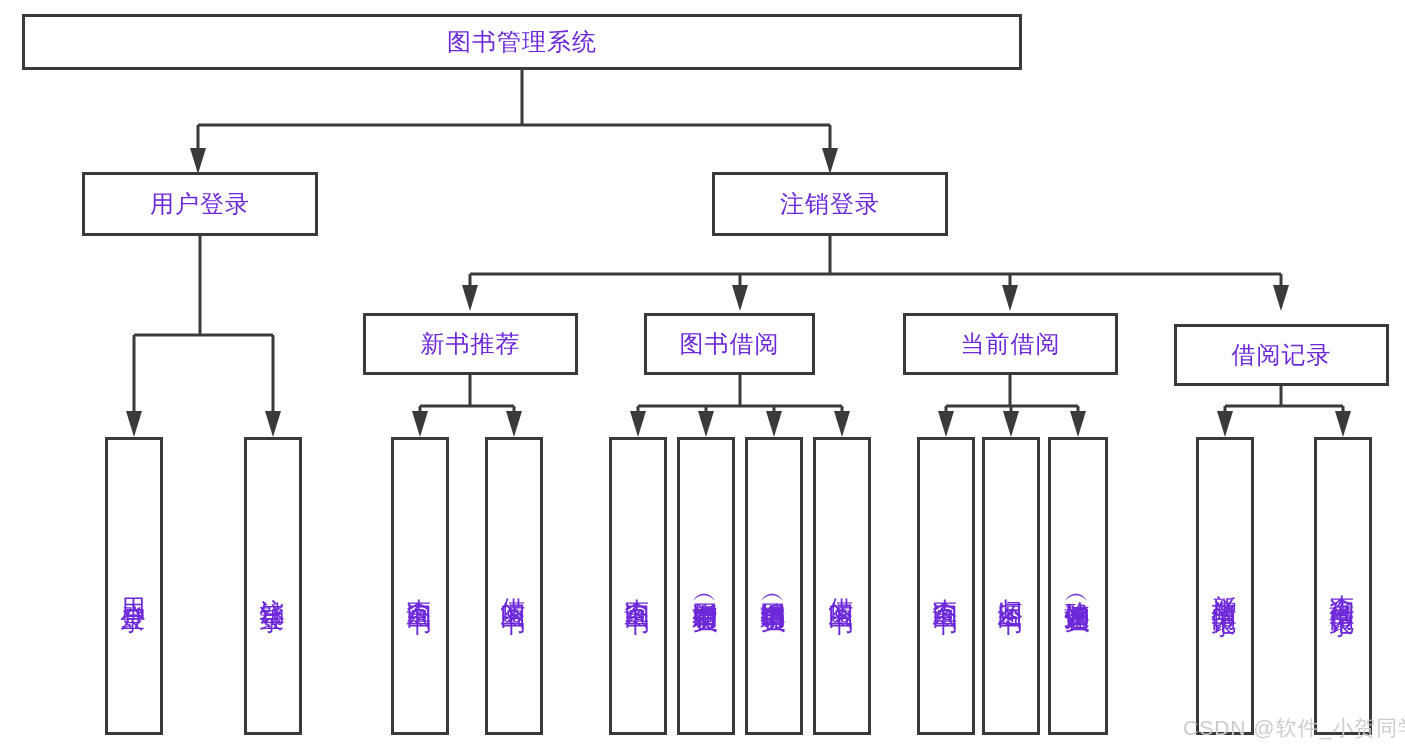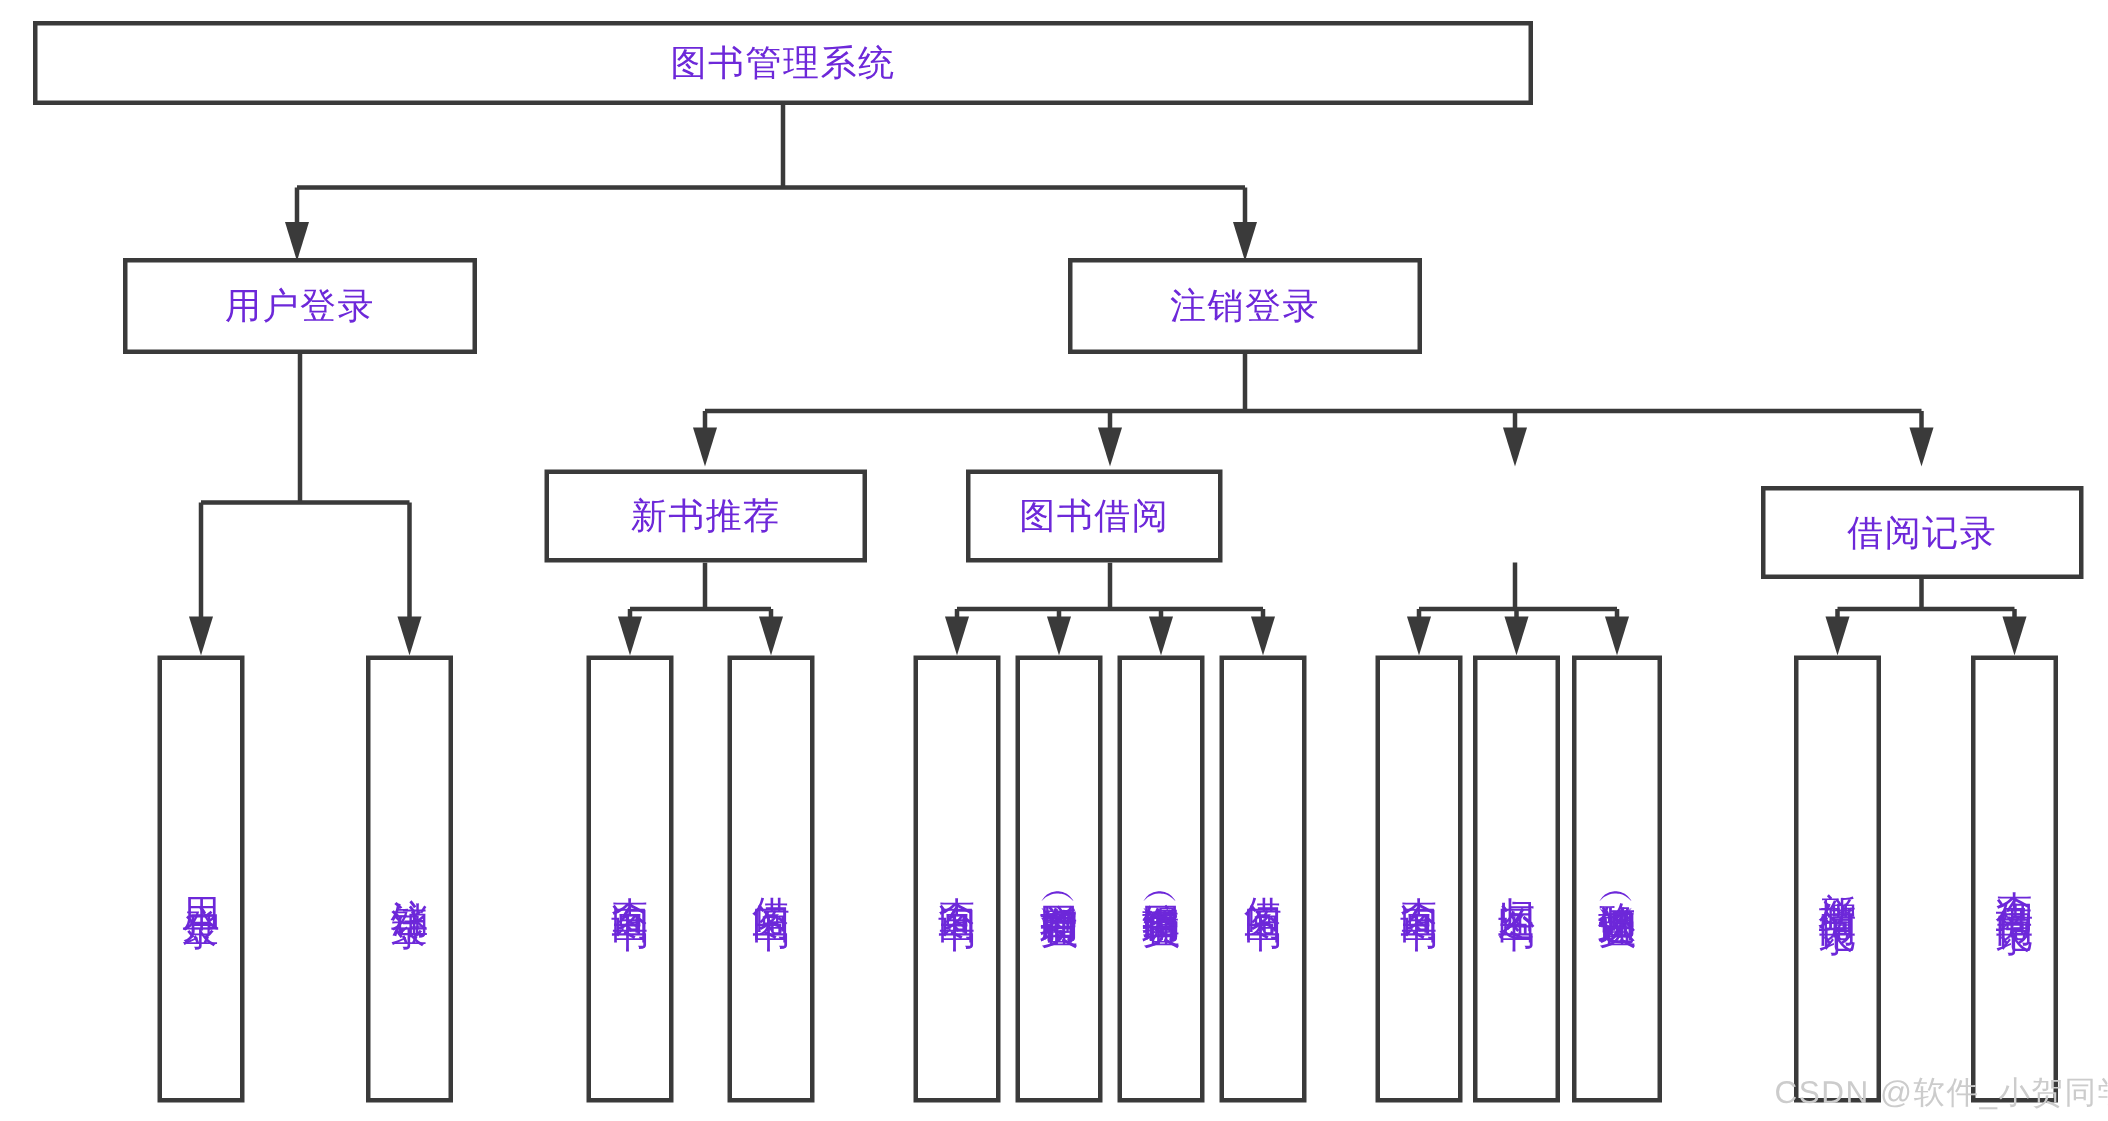"当前借阅" div.node { html: none -> <div>当前借阅</div> }
